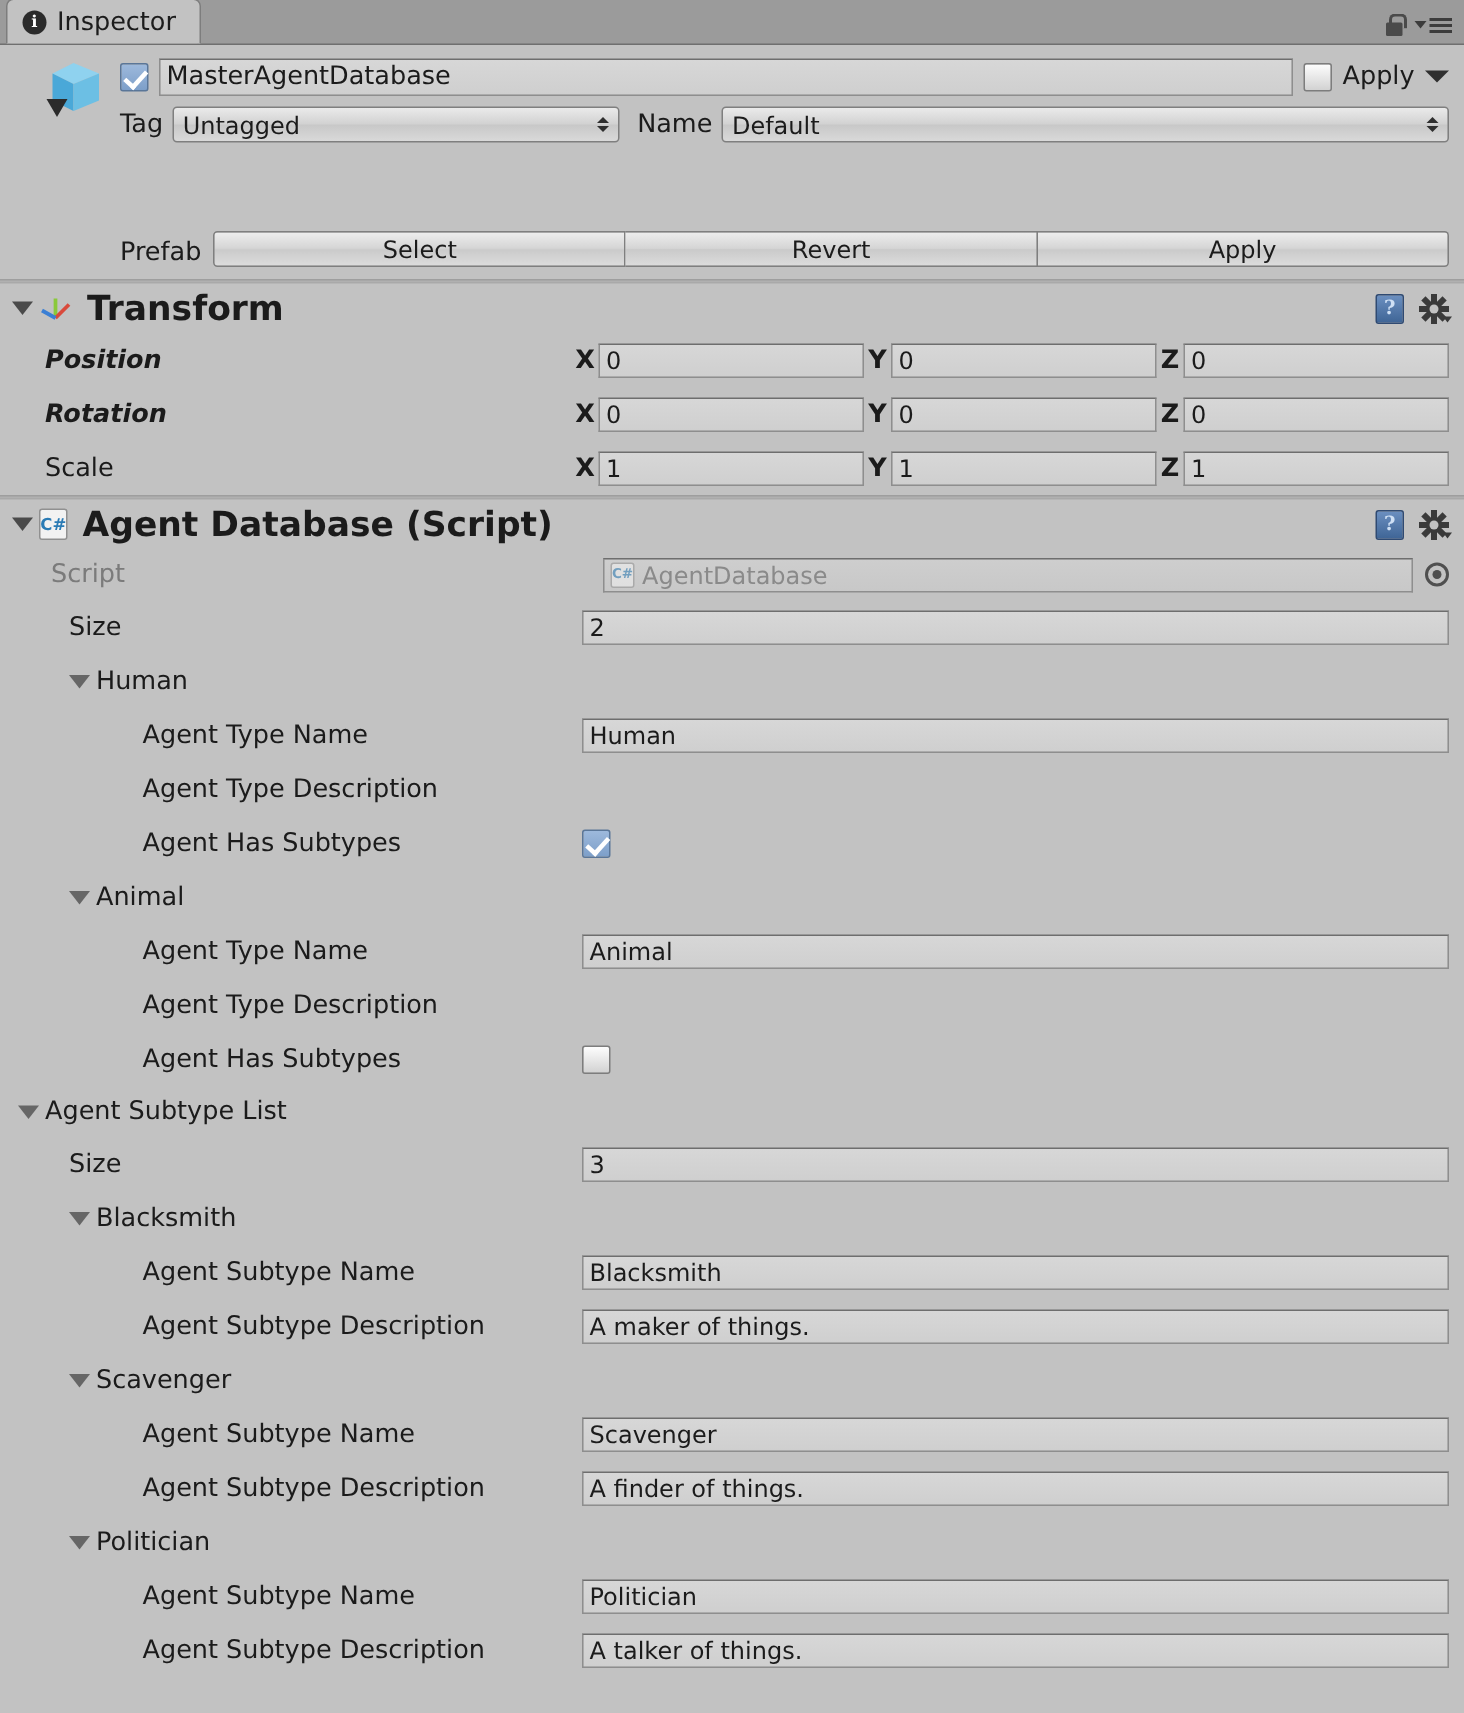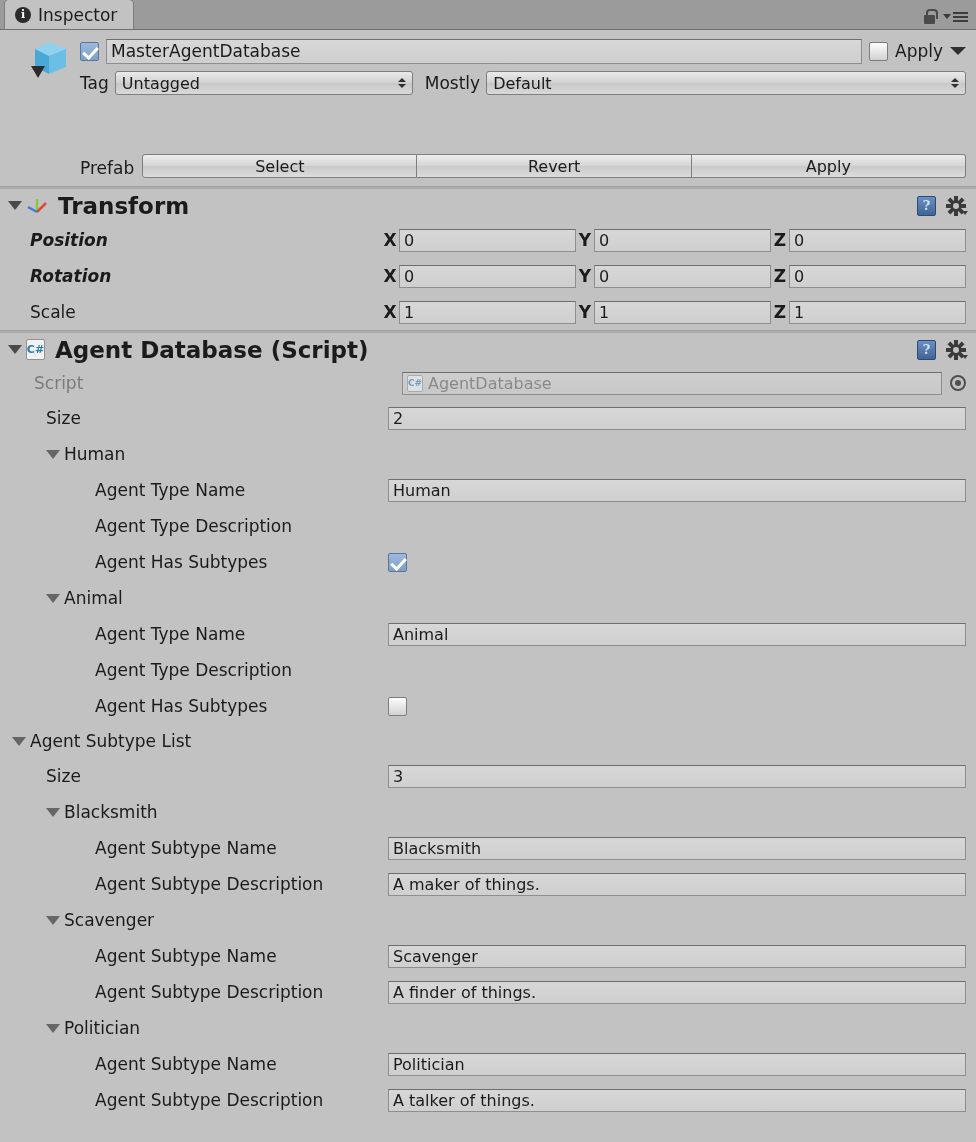"Mostly" span.label { text: Mostly -> Name }
